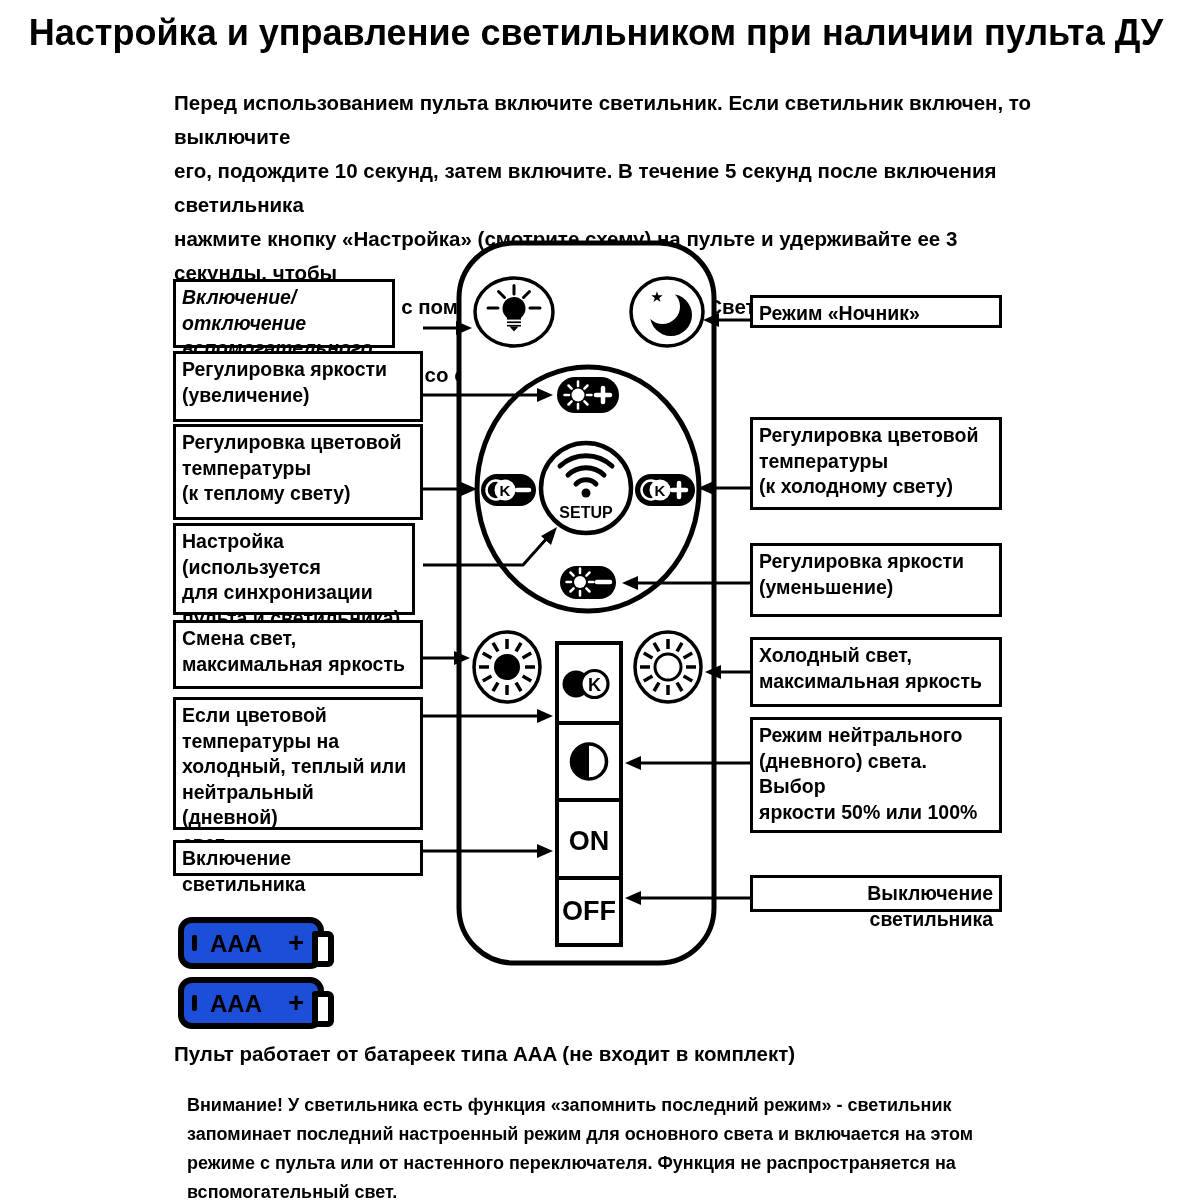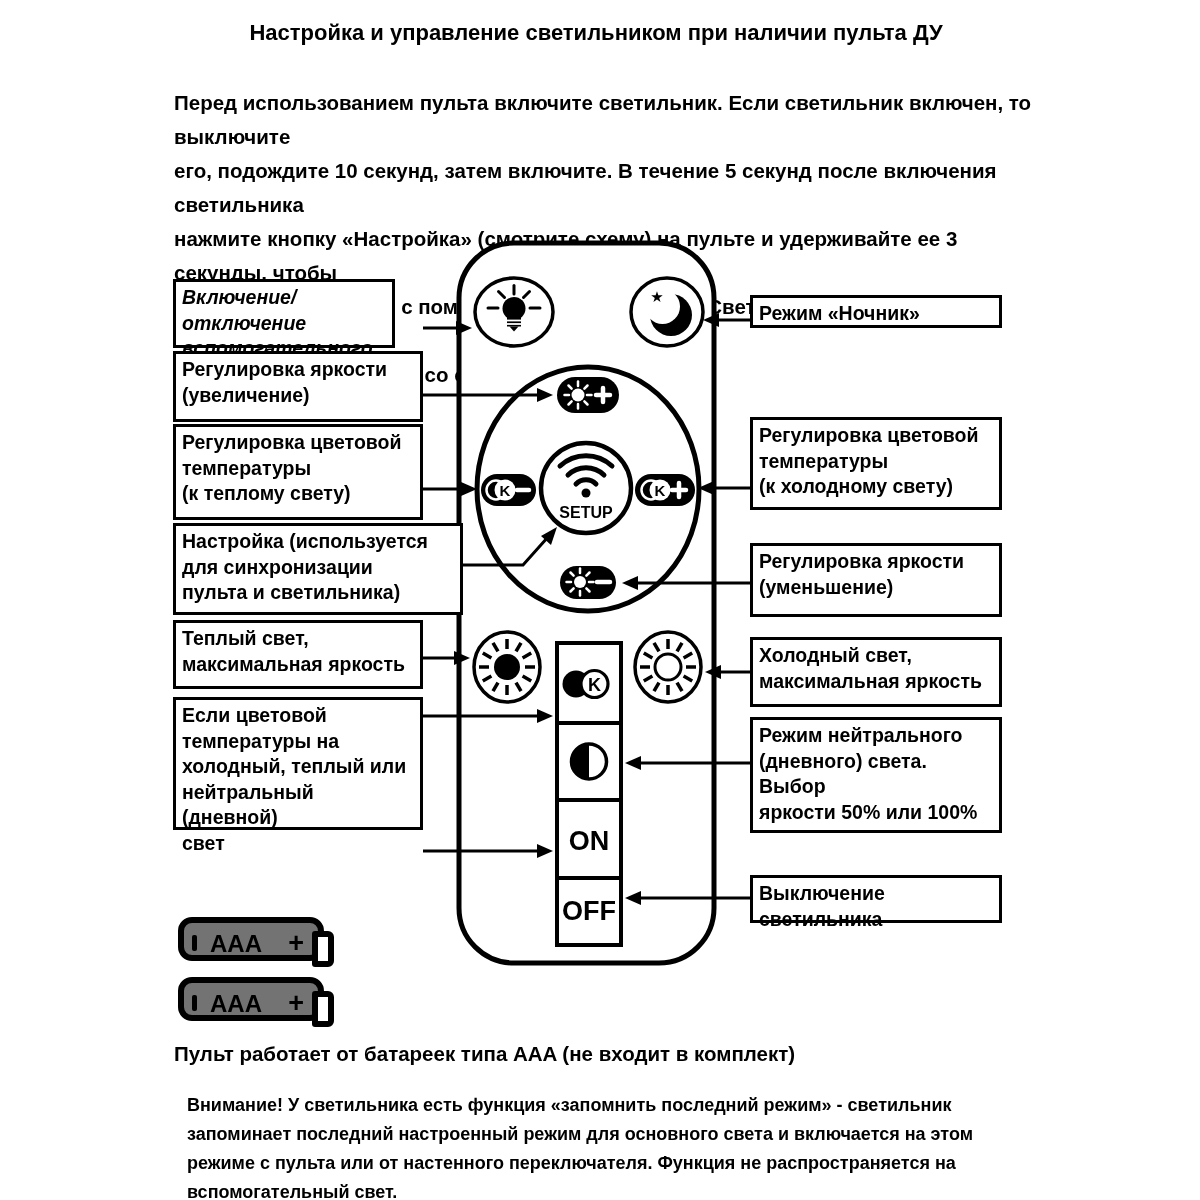"Настройка и управление светильником при" #page-title { font-size: 22px -> 36px }
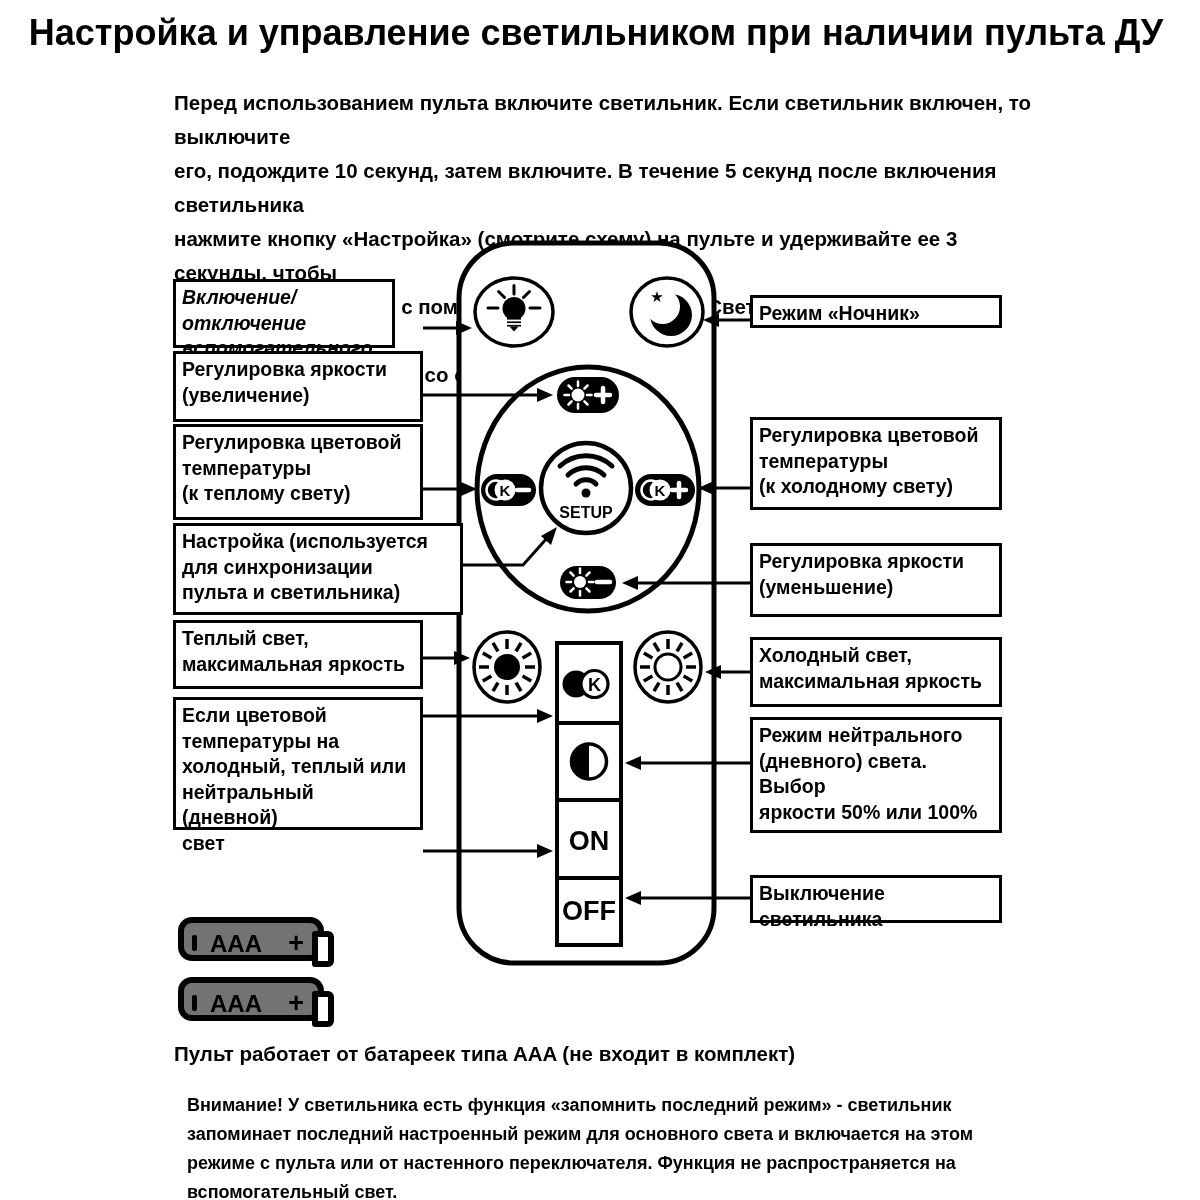"Настройка (используется" div.callout { width: 290px -> 242px }
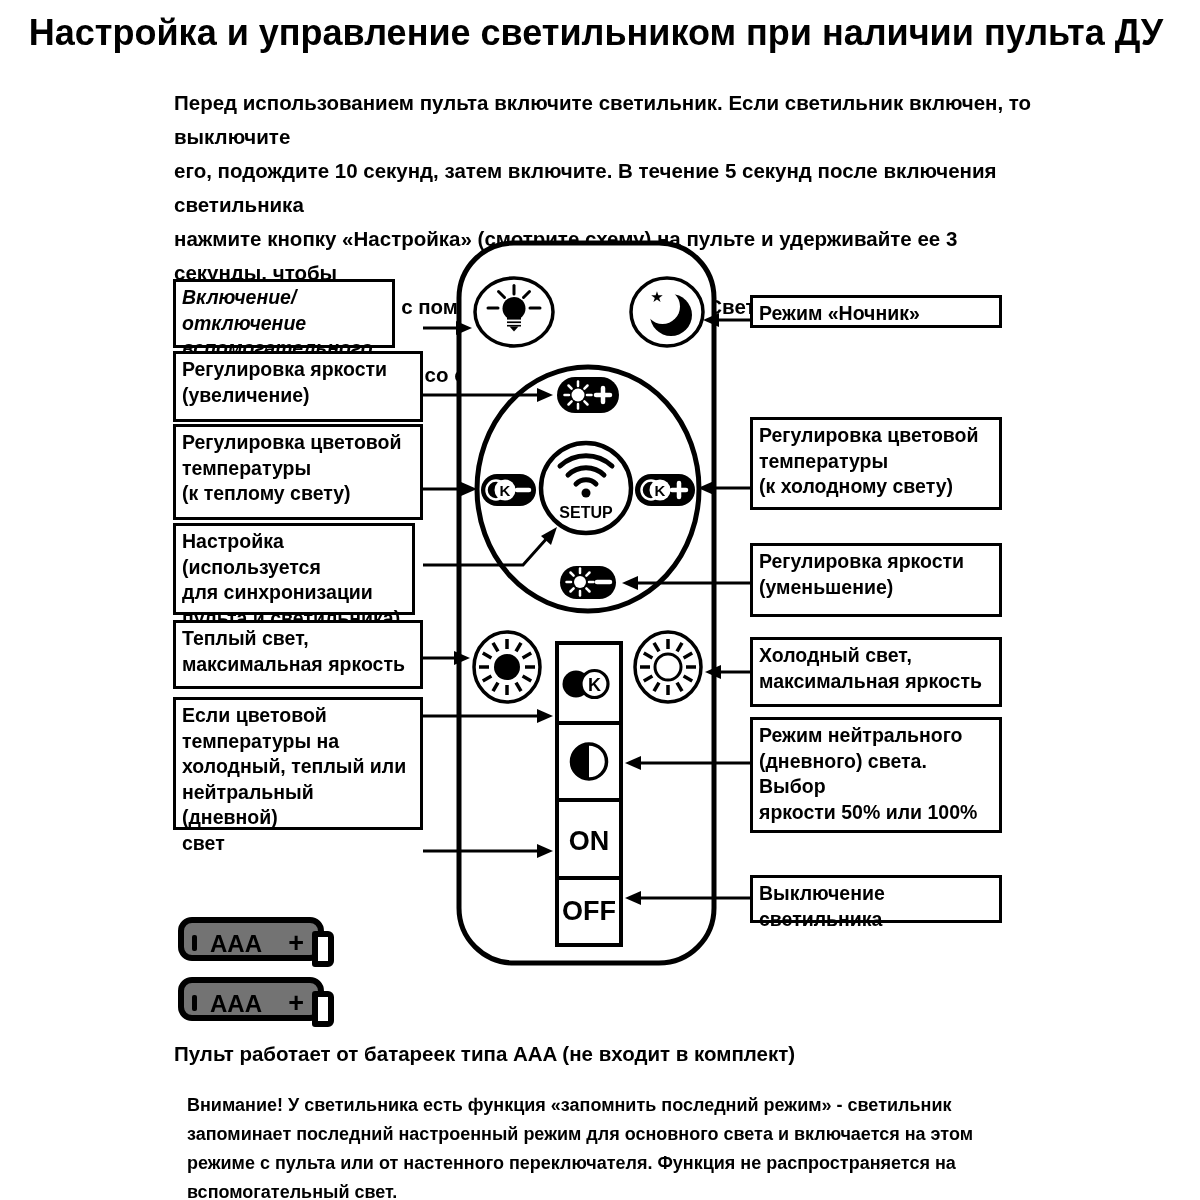"Теплый свет," div.callout { text: Теплый -> Смена }
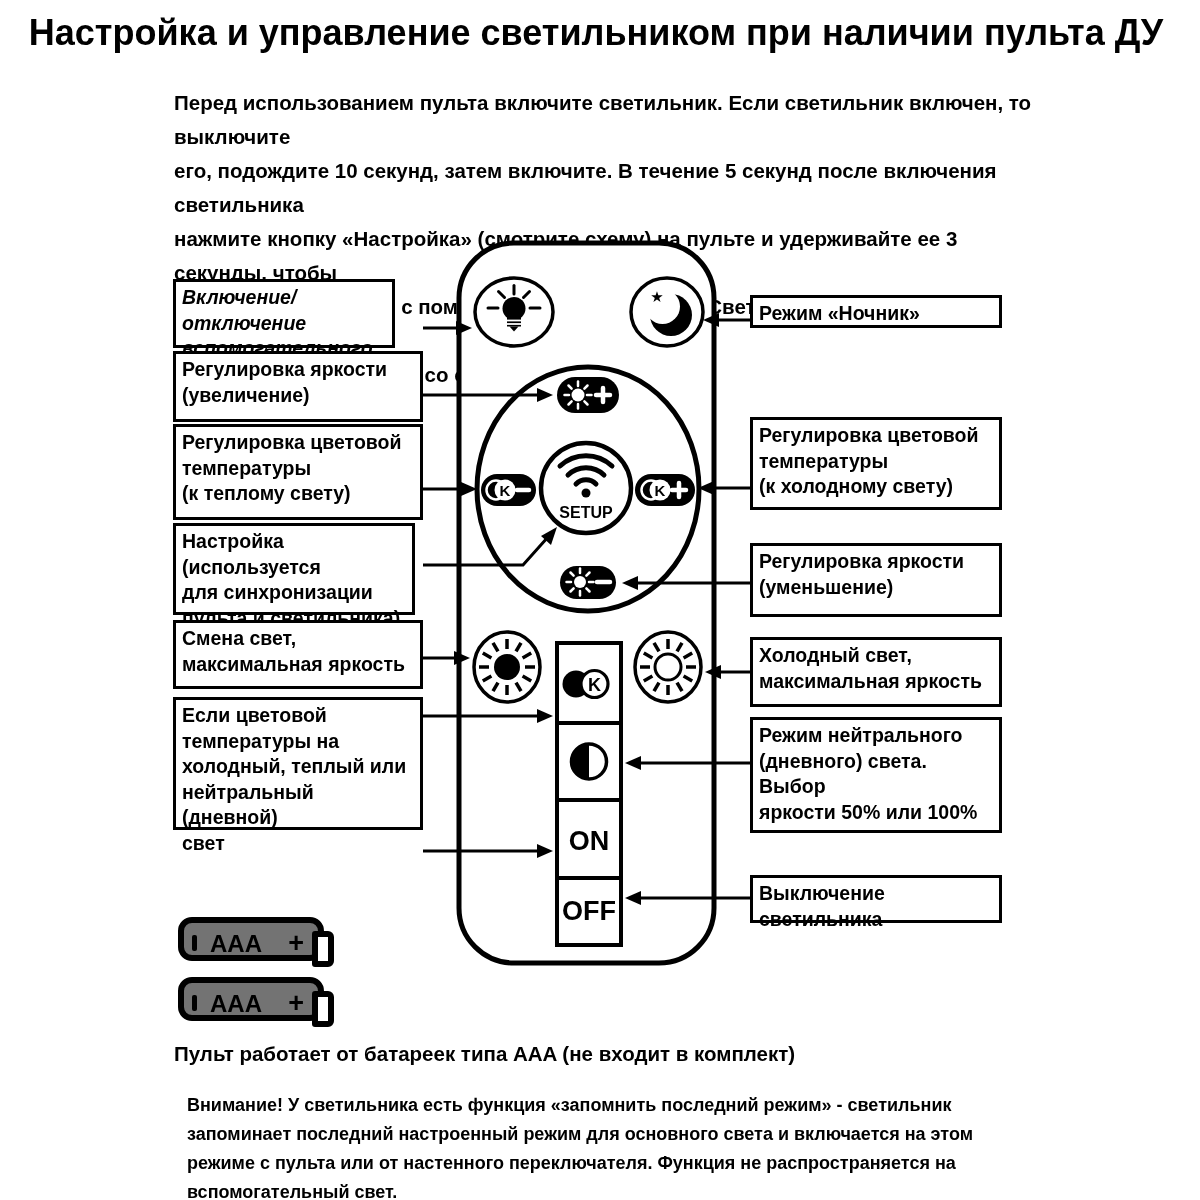"Включение светильника" div.callout { html: none -> <div>Включение светильника</div> }
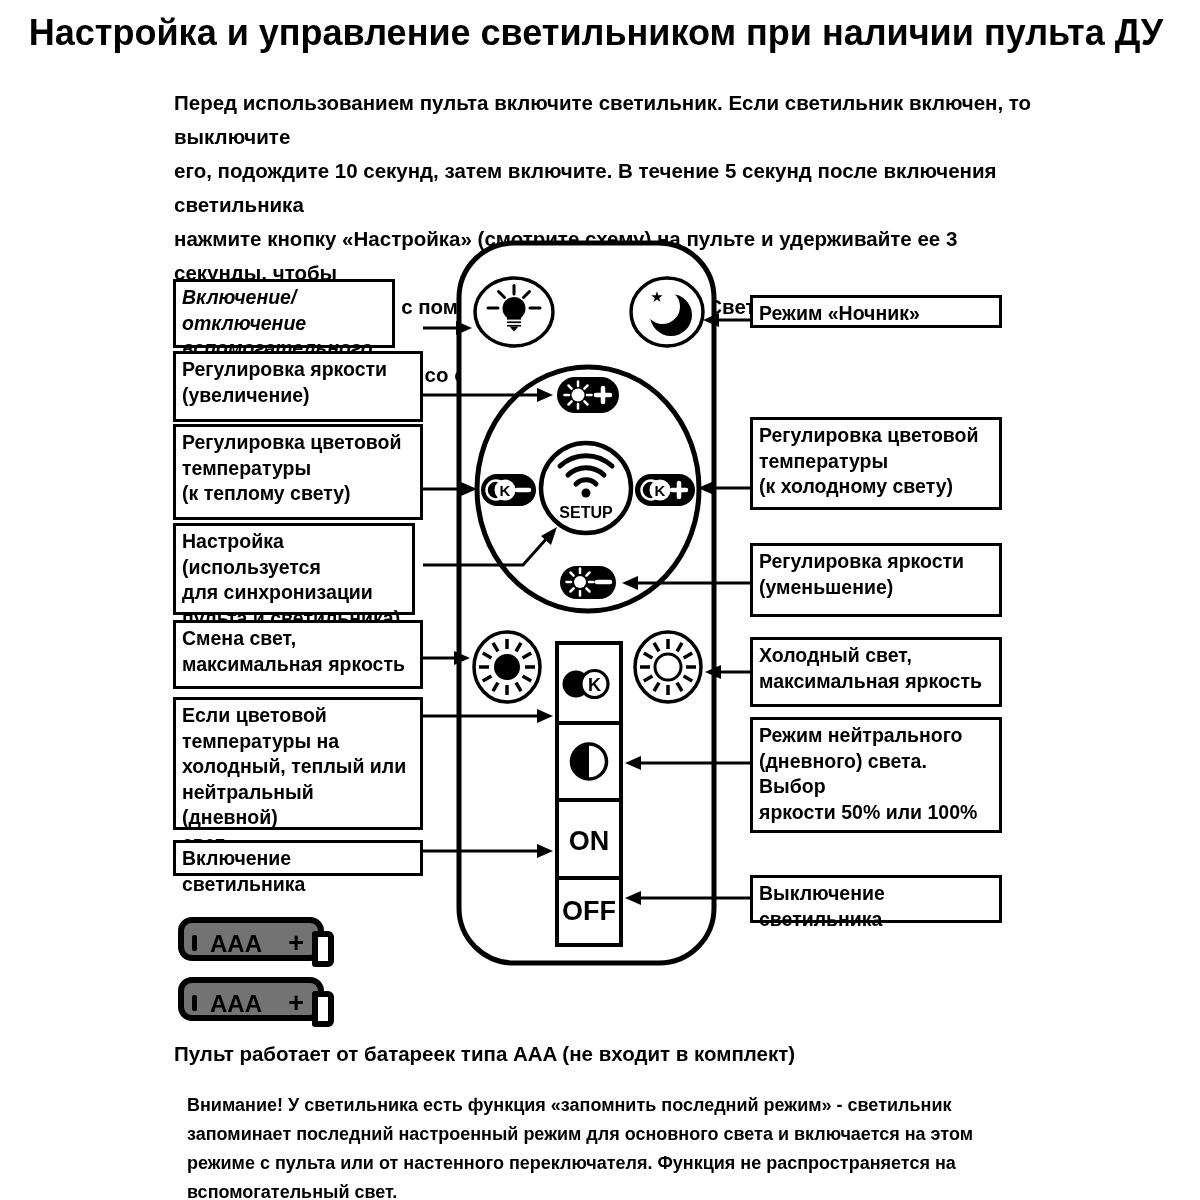"Выключение светильника" div.callout { height: 48px -> 37px; text-align: none -> right }
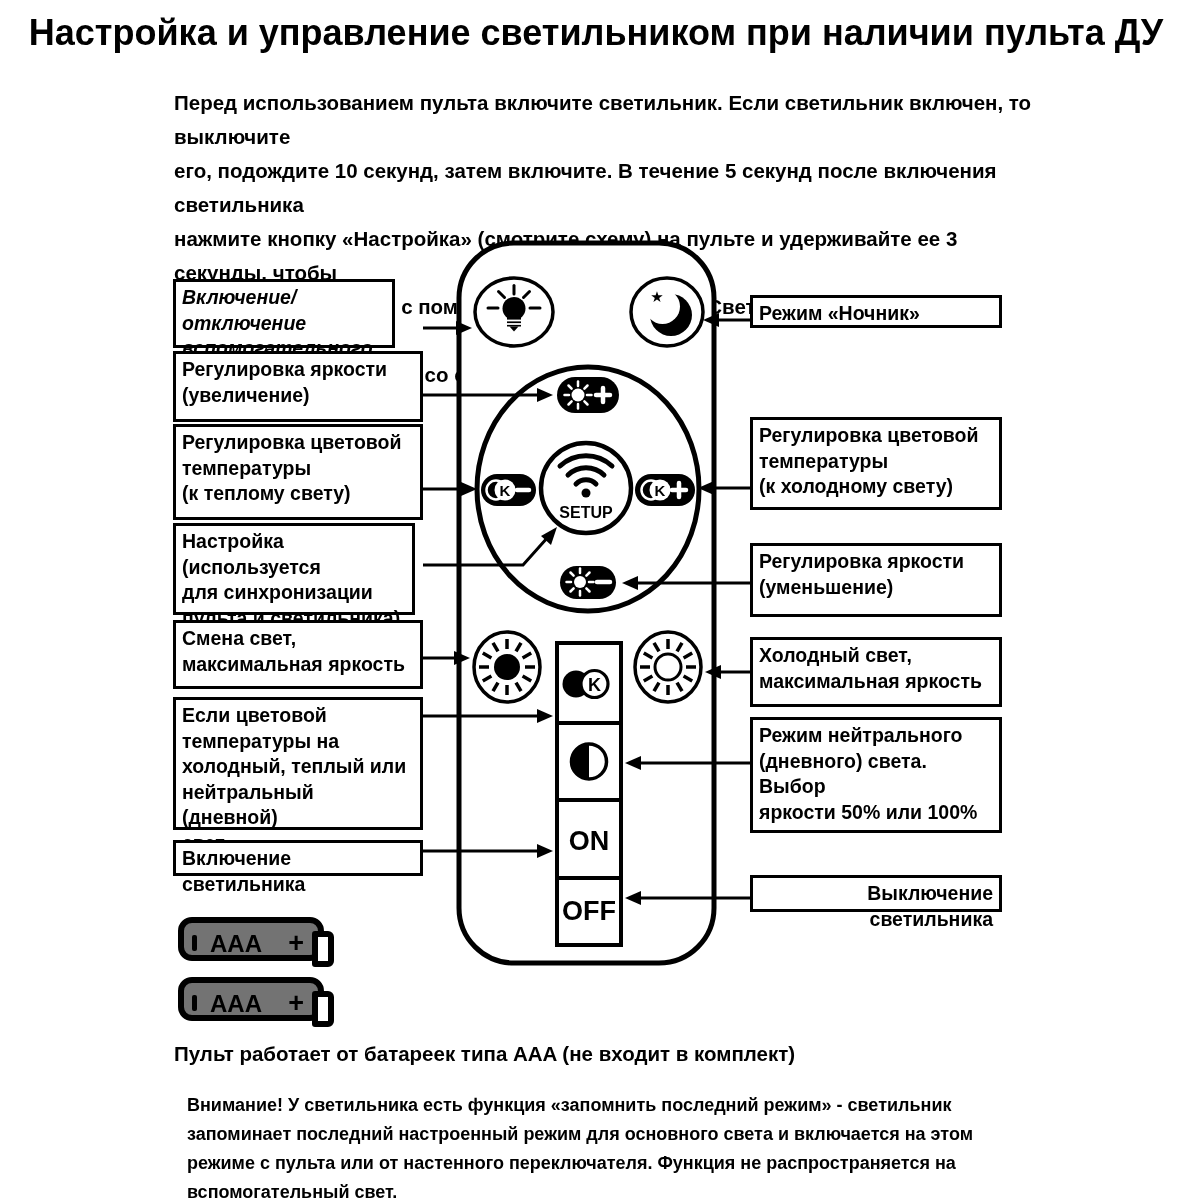"AAA" .battery { background: #737373 -> #1d4ed8; height: 44px -> 52px }
